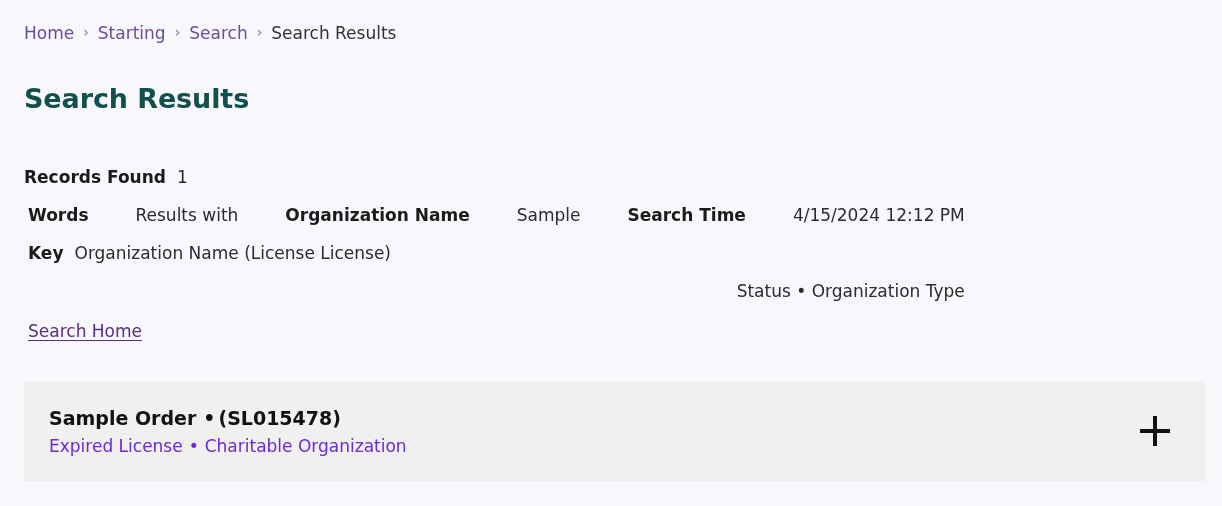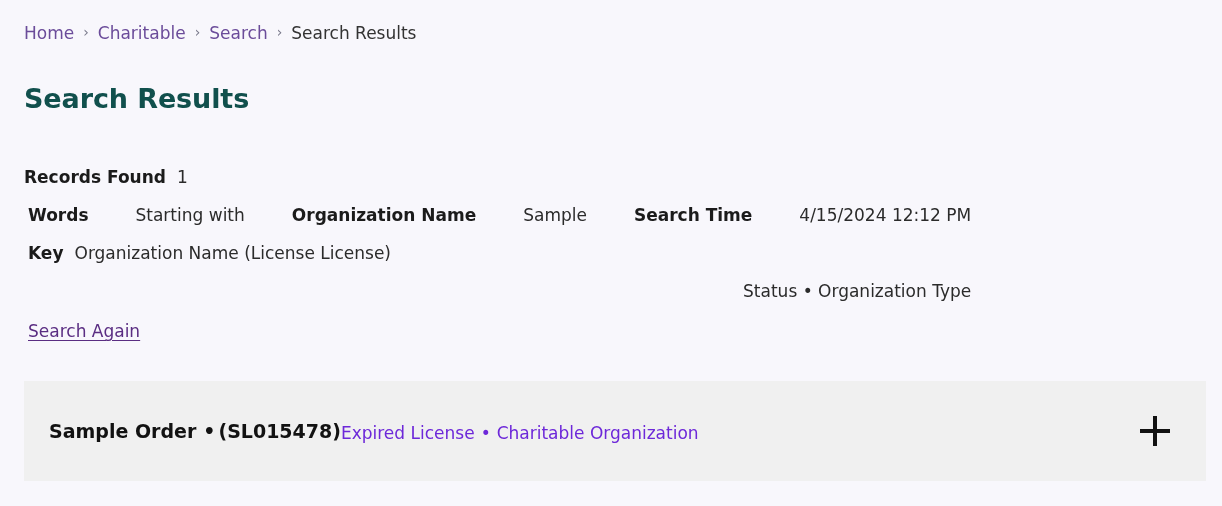"Charitable" a.crumb-link { text: Charitable -> Starting }
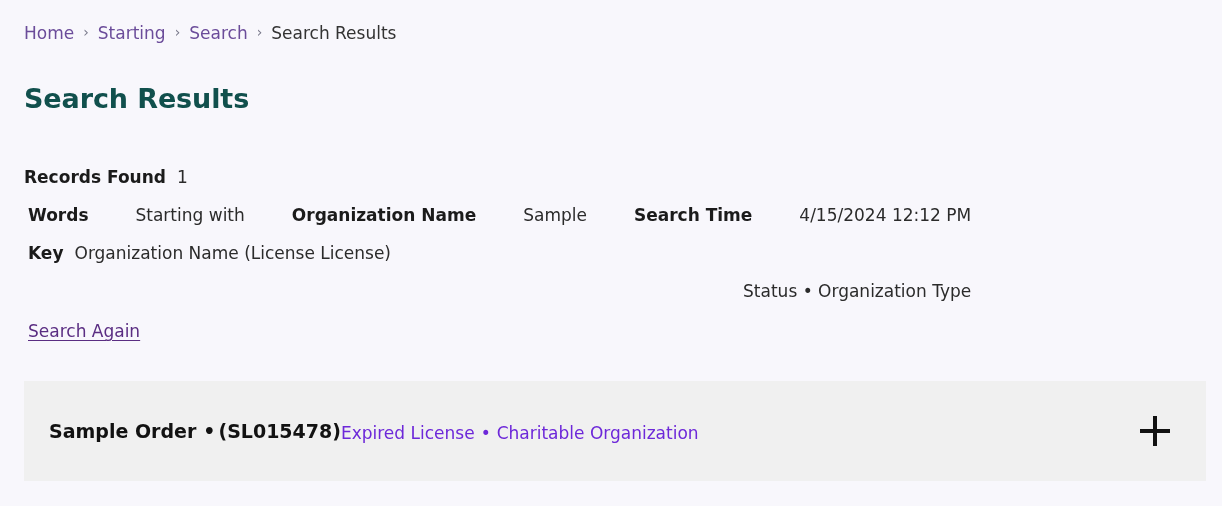"Starting with" span.sum-value { text: Starting -> Results }
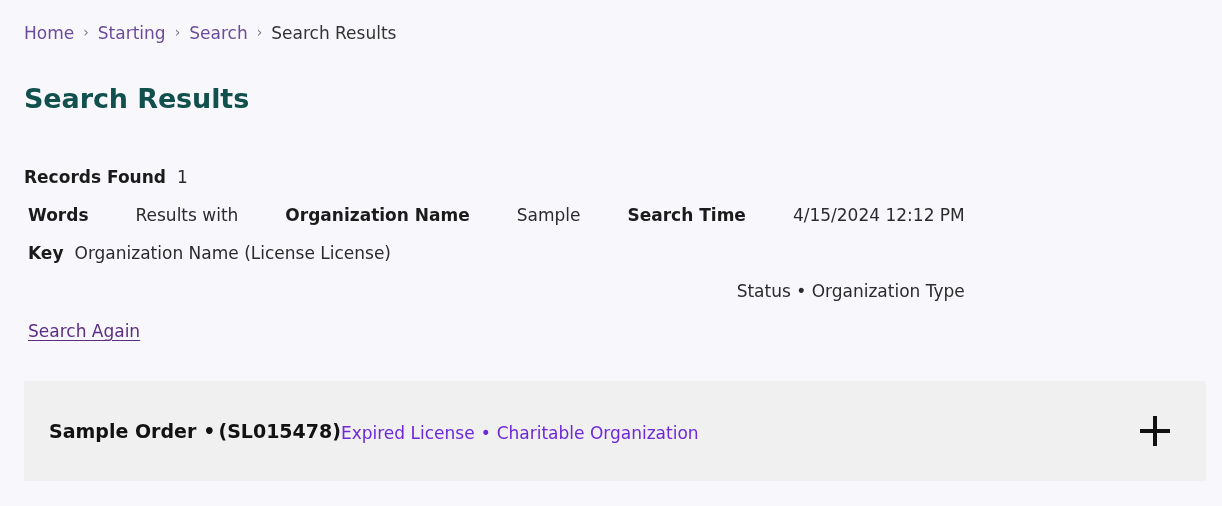"Search Again" a.search-again { text: Again -> Home }
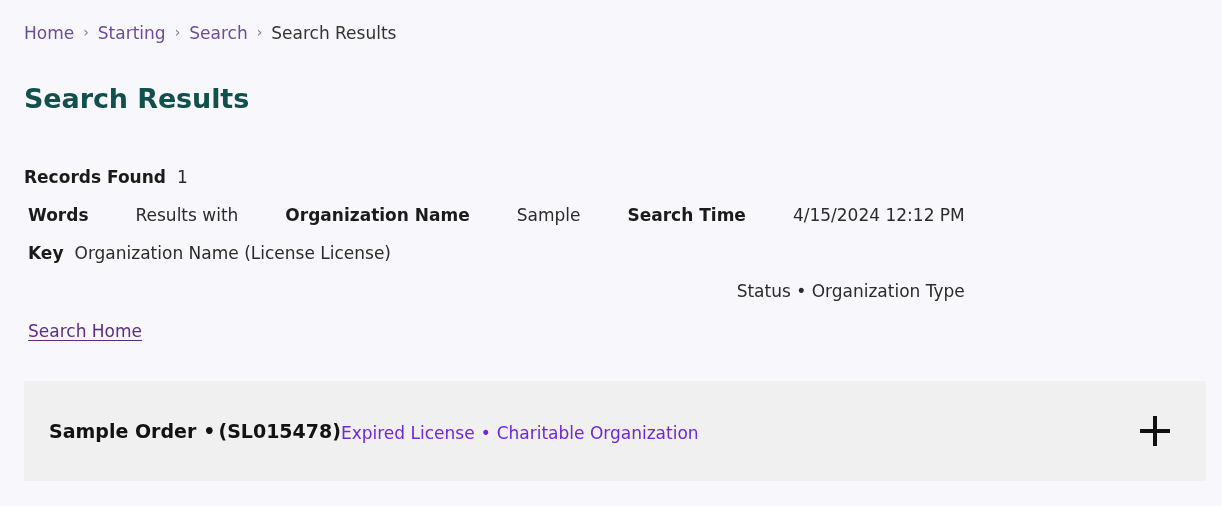"Sample Order • (SL015478)" .result-text { flex-direction: none -> column }
